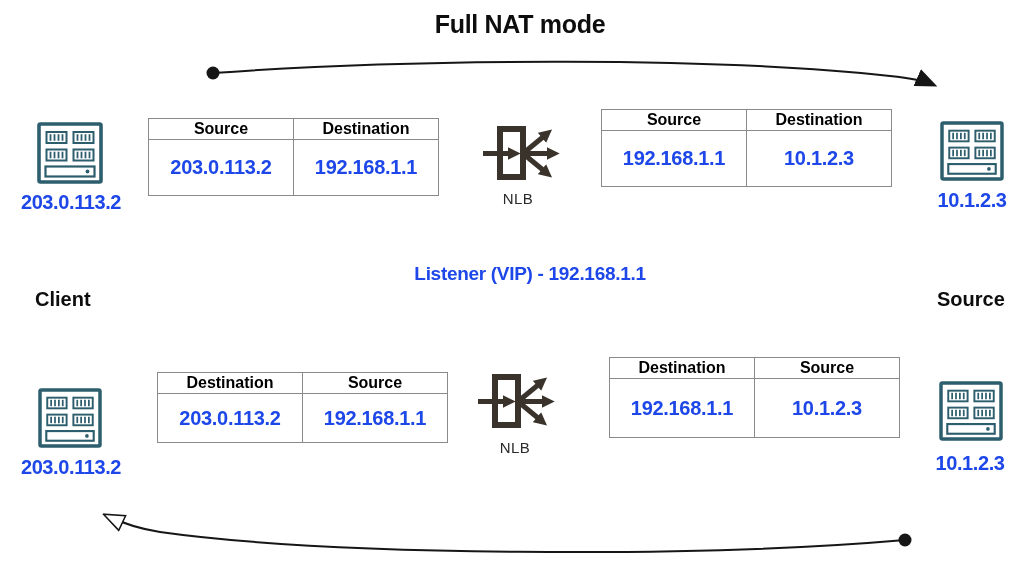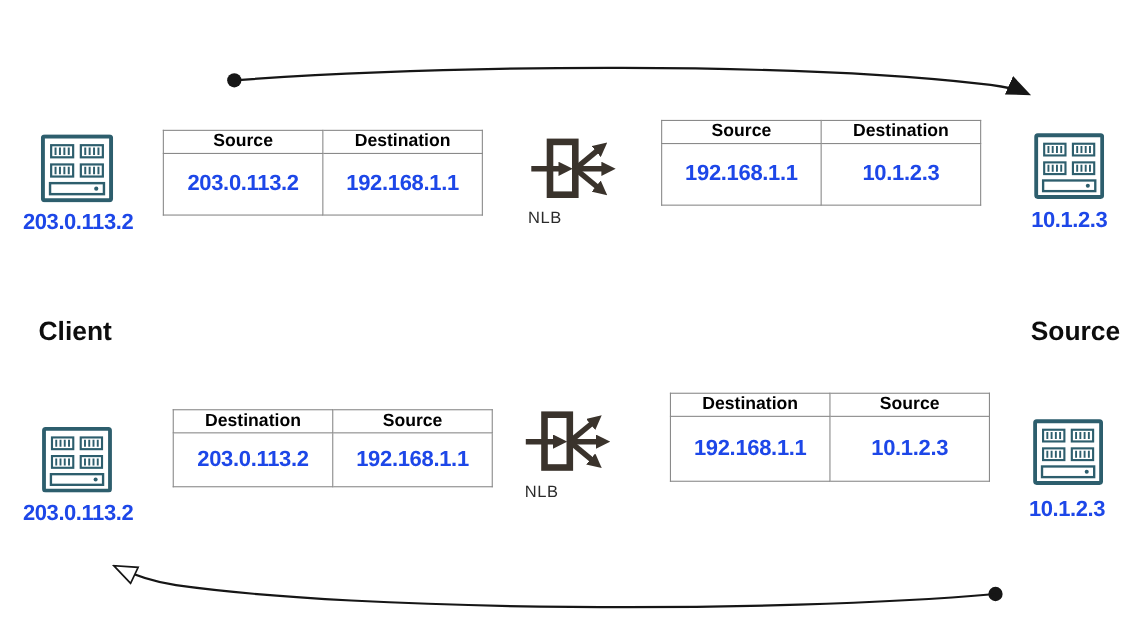"Full NAT mode" div.abs { html: none -> <div>Full NAT mode</div> }
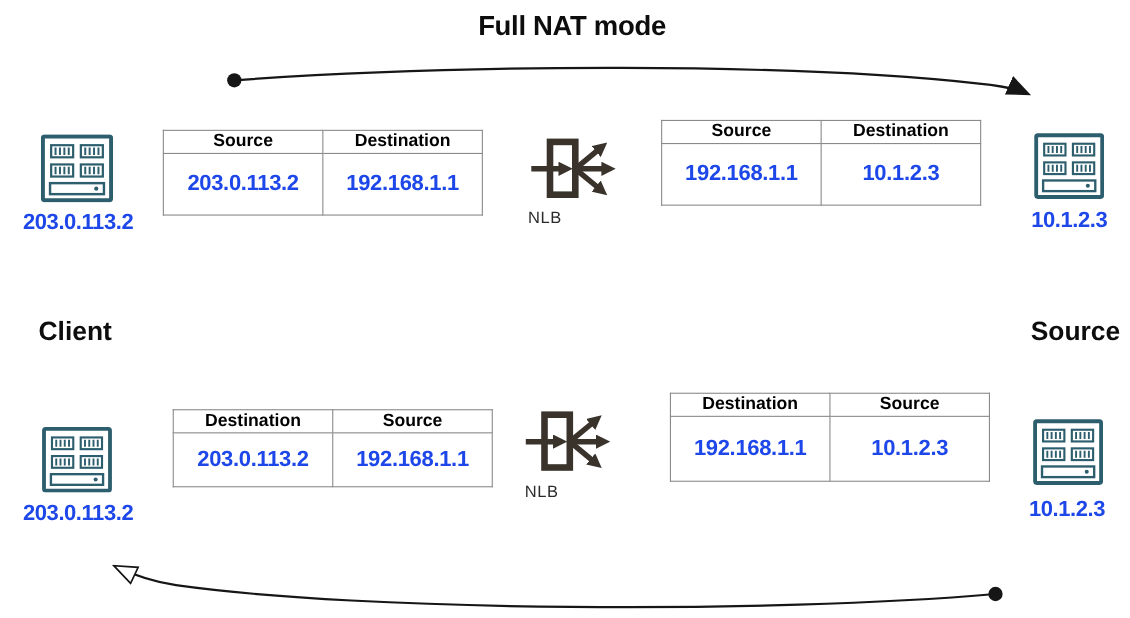"NLB" .nlb-label { text-align: none -> center }
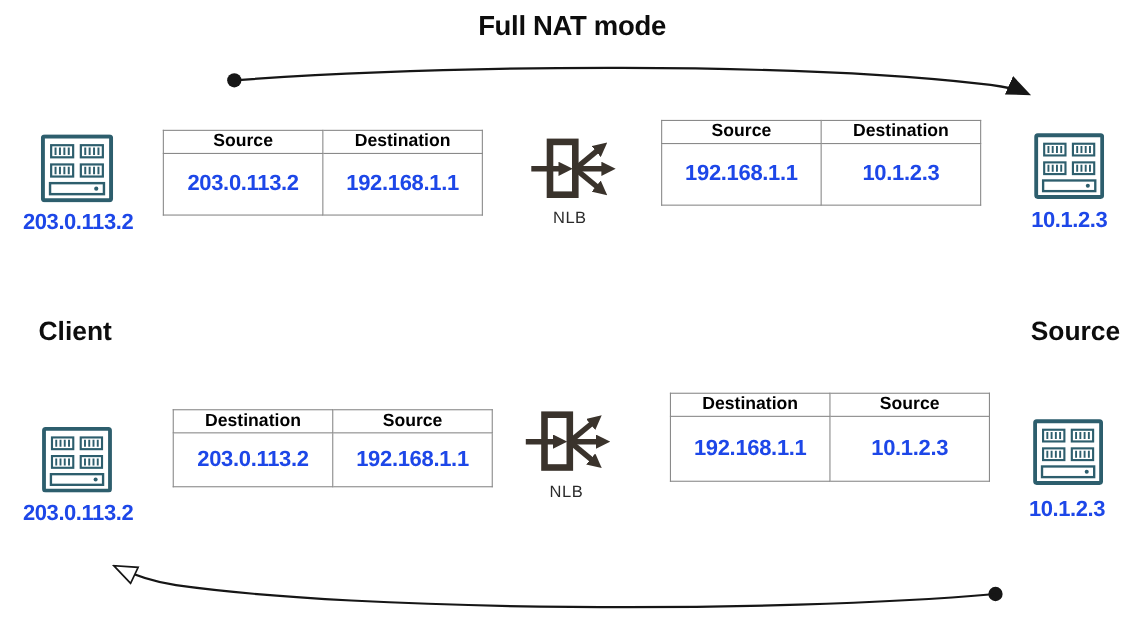"Listener (VIP) - 192.168.1.1" div.abs { html: none -> <div>Listener (VIP) - 192.168.1.1</div> }
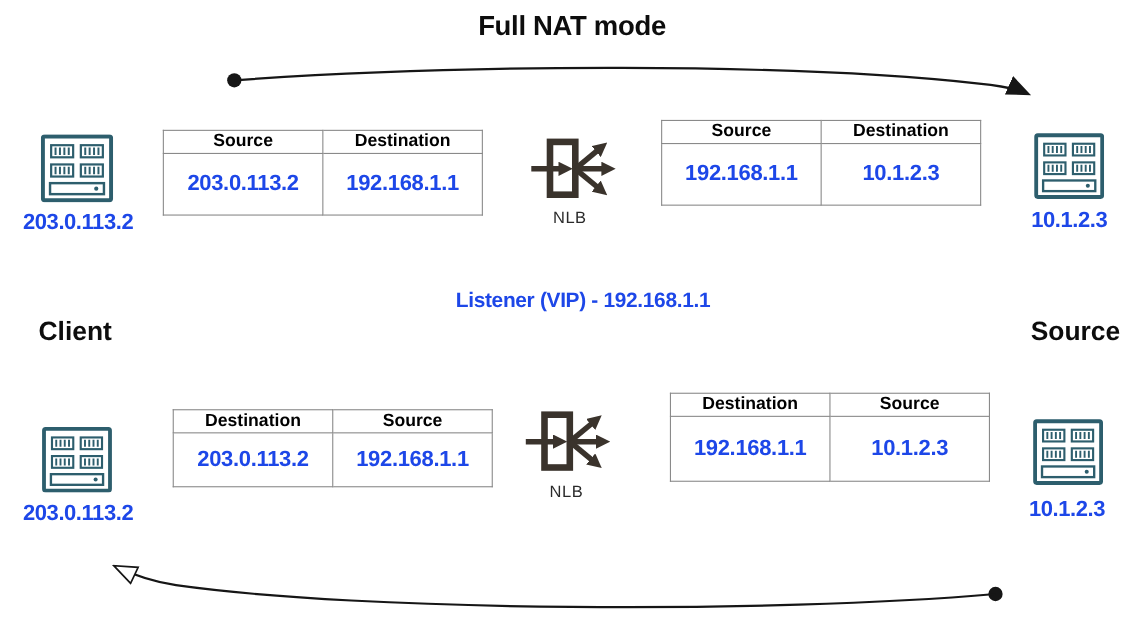"Client" .side-label { font-size: 24px -> 20px }
